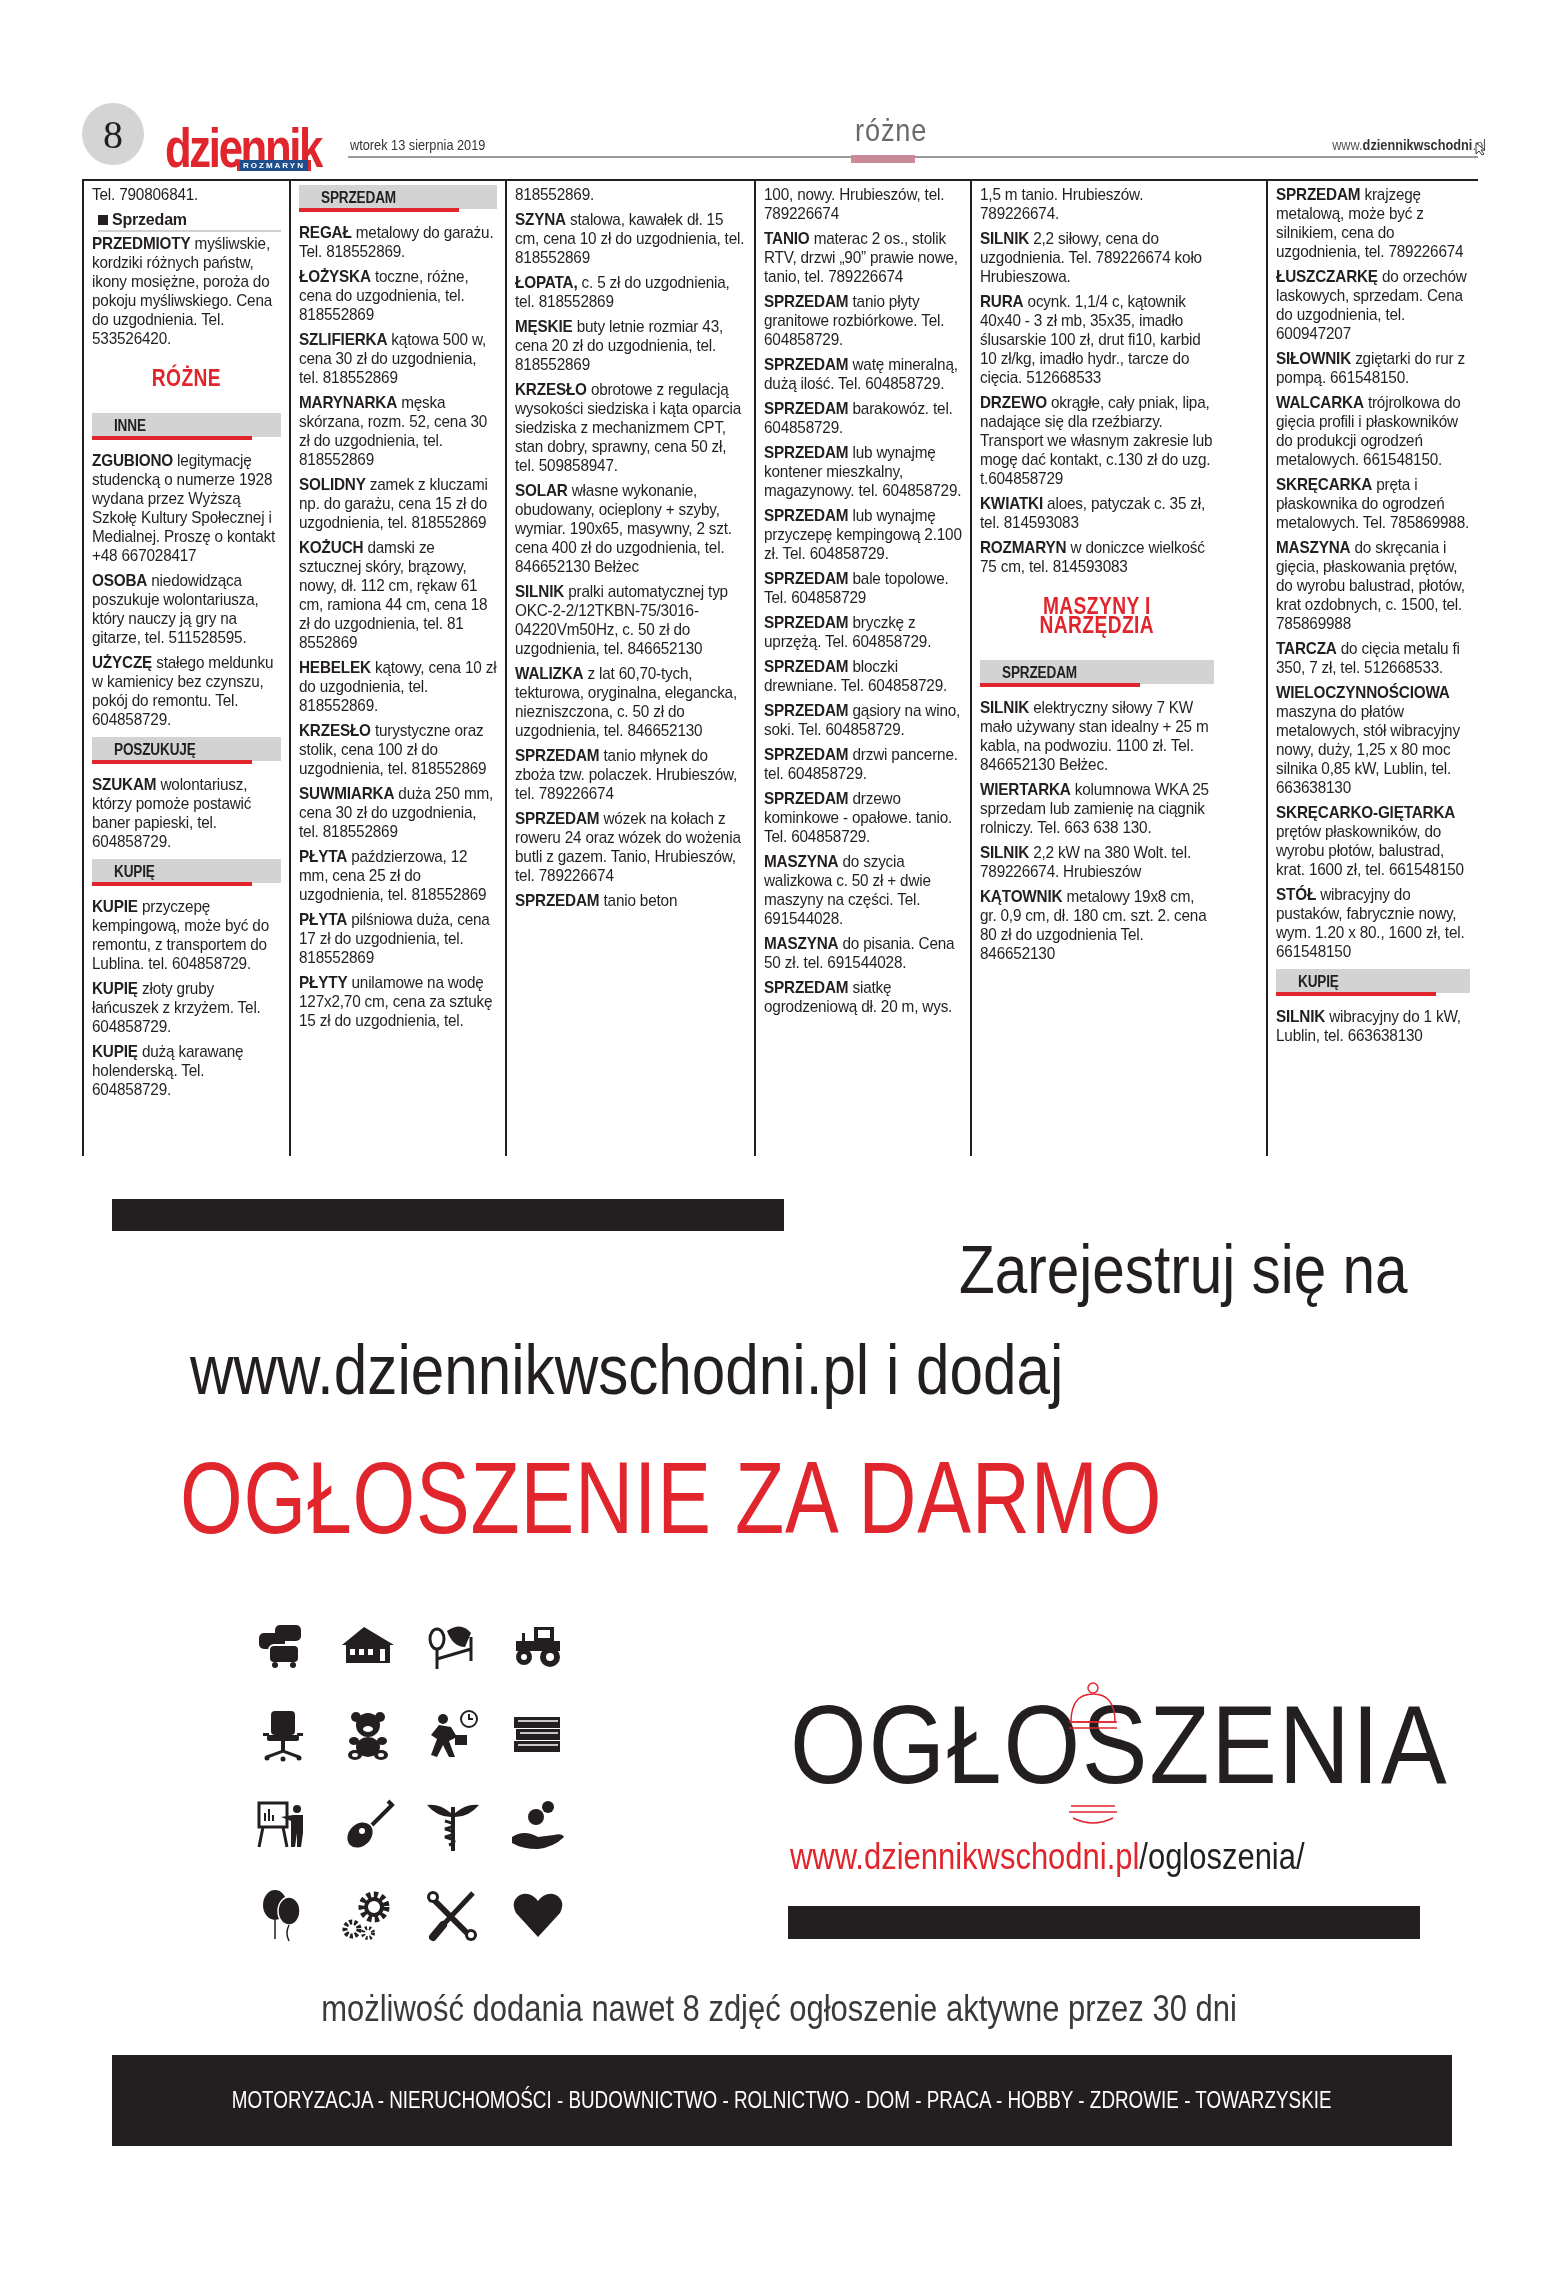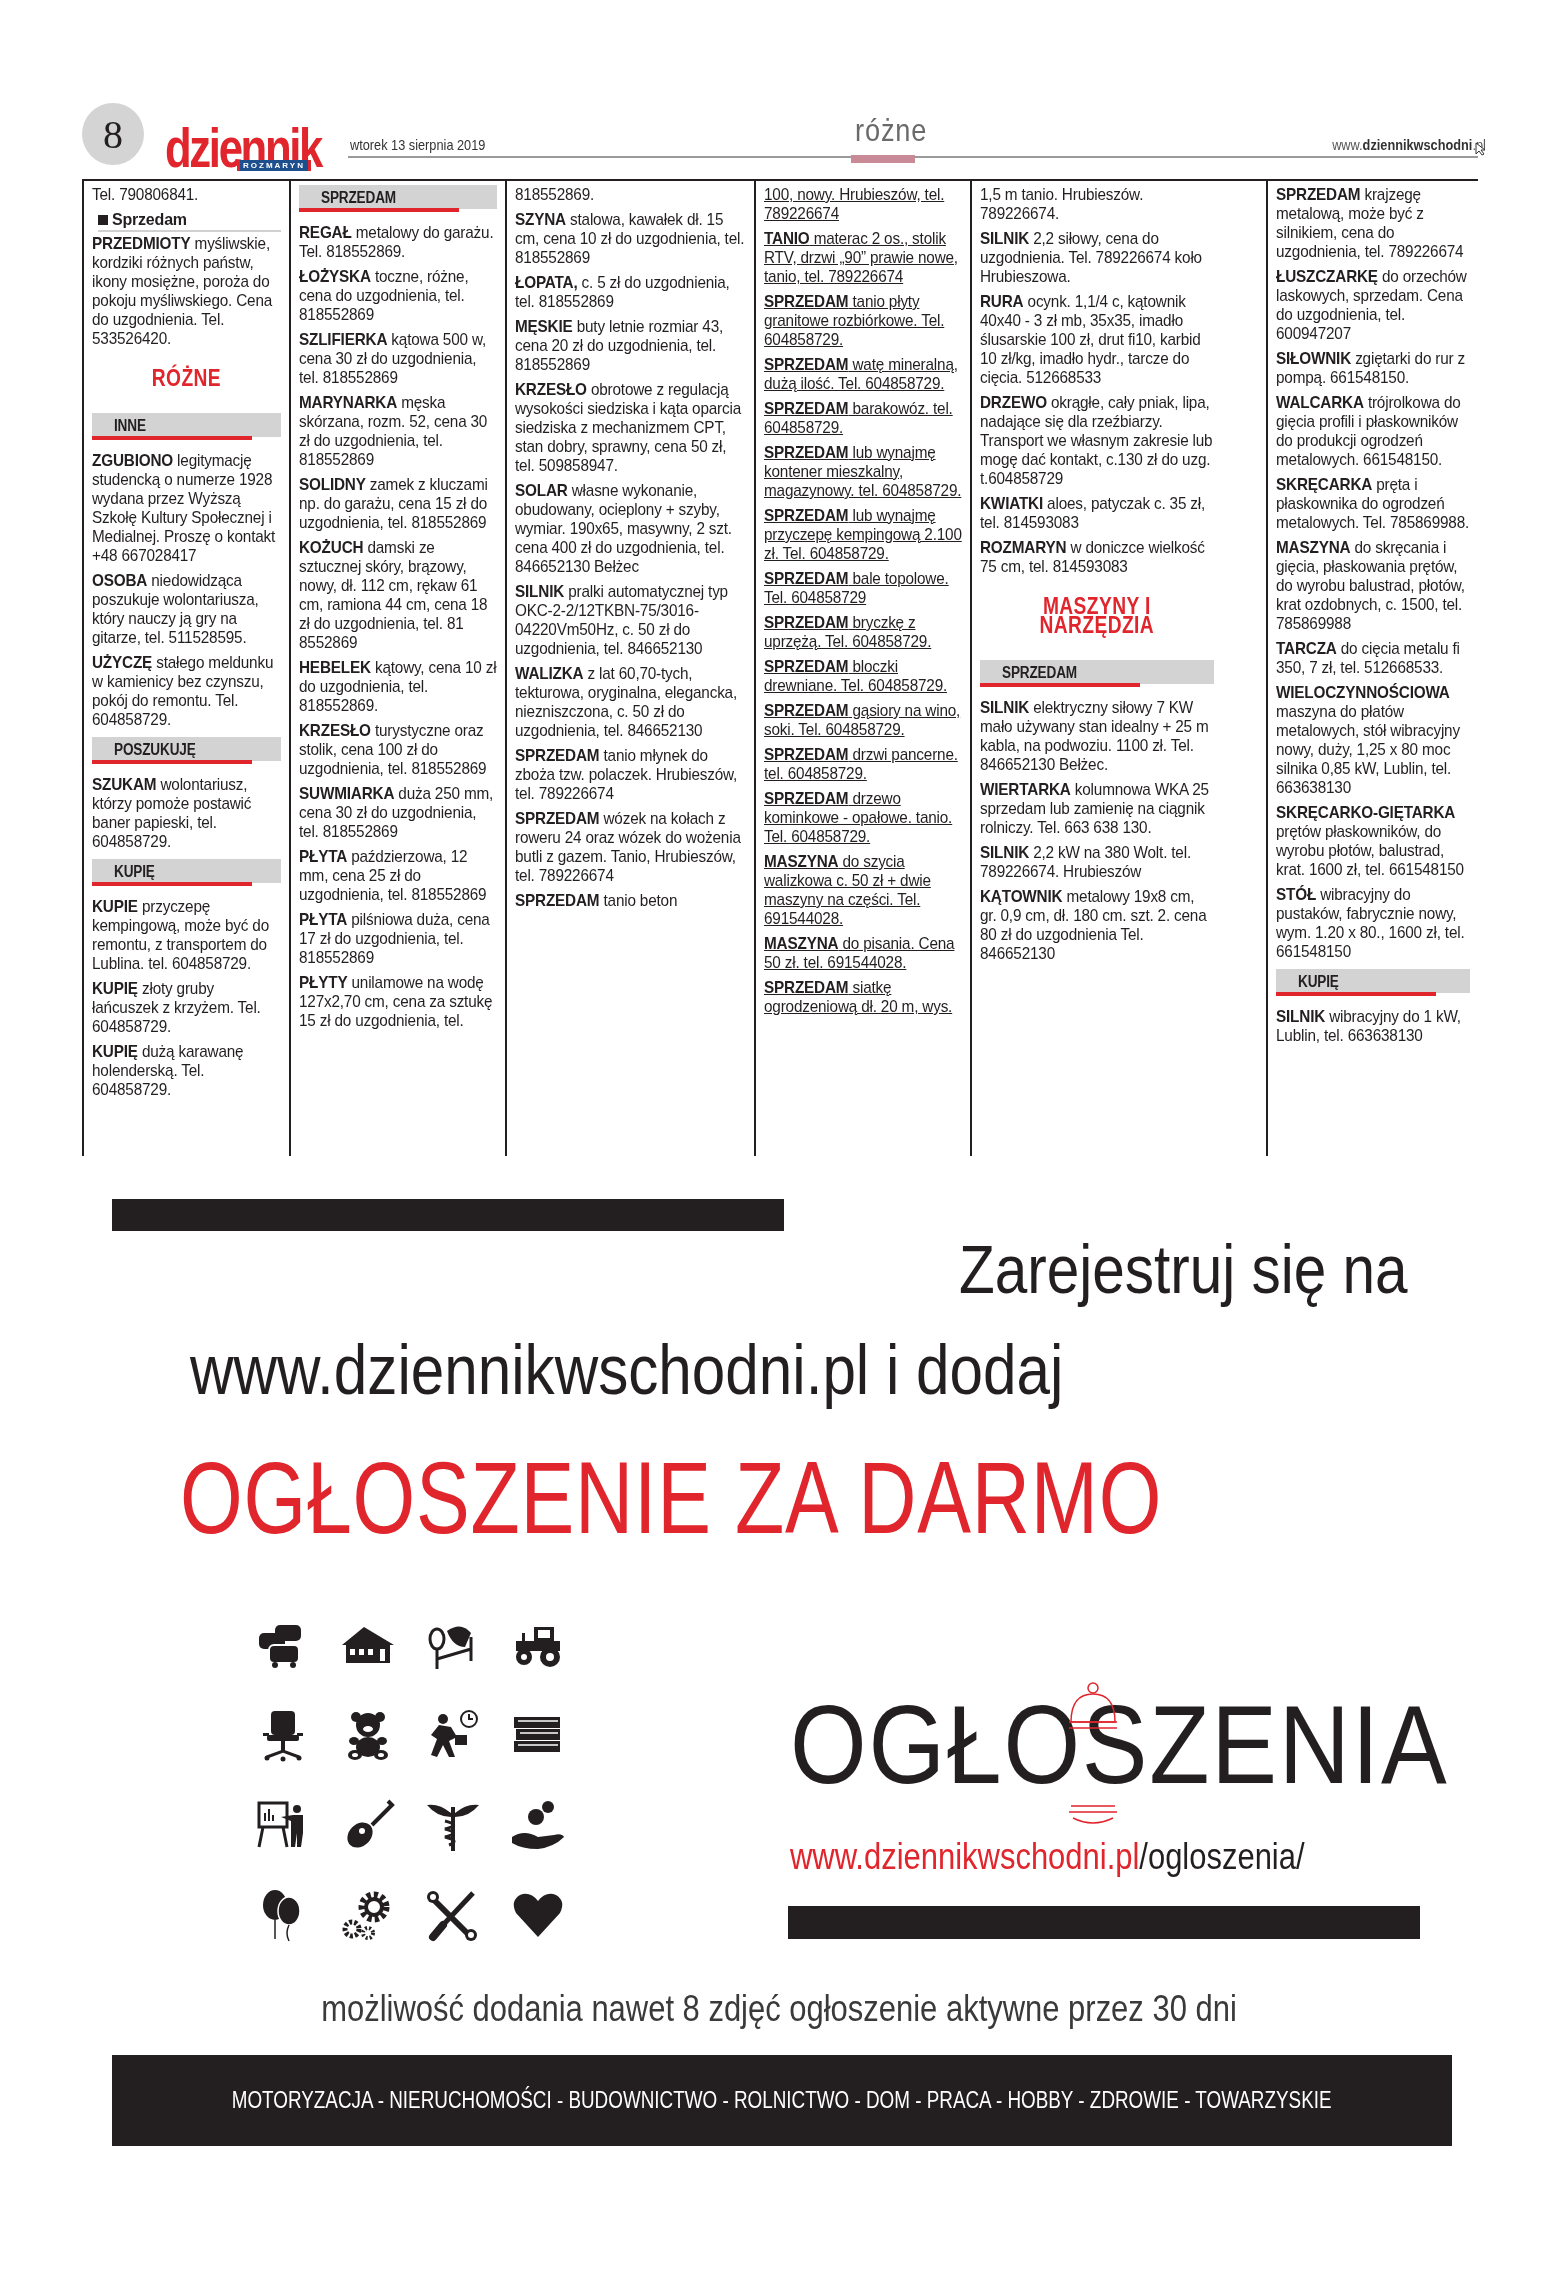"100, nowy. Hrubieszów, tel. 789226674" .col-4 { text-decoration: underline -> none }
